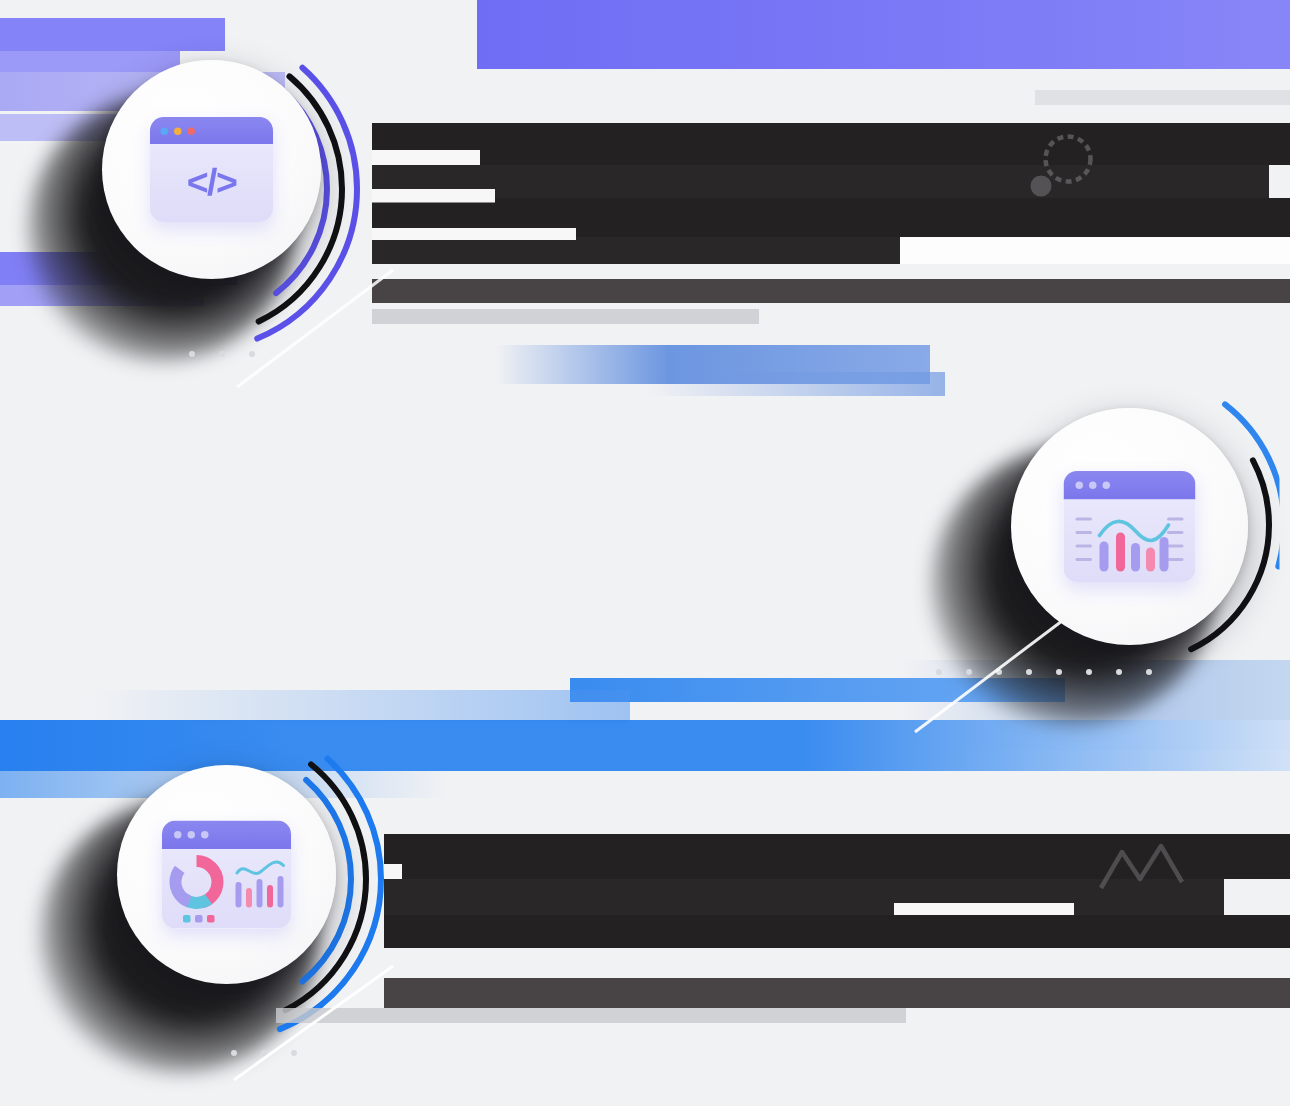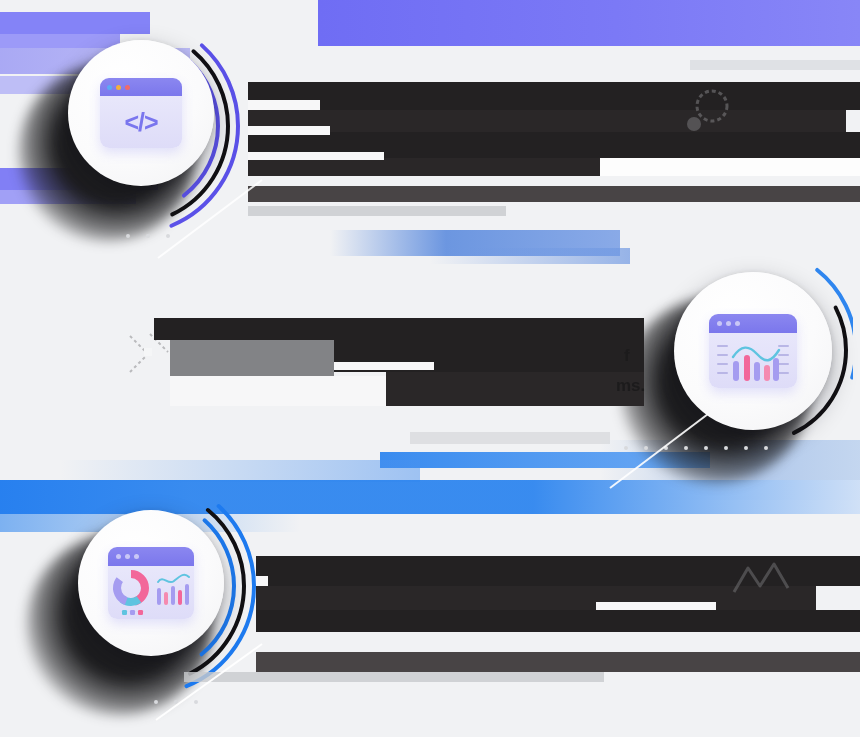"ms." div.textcol { html: <div> <svg> <path></path> <rect></rect> </svg> <div></div> <div></div> <div></div> <div></div> <div></div> <div></div> <div>f</div> <div>ms.</div> <div></div> </div> -> none }
